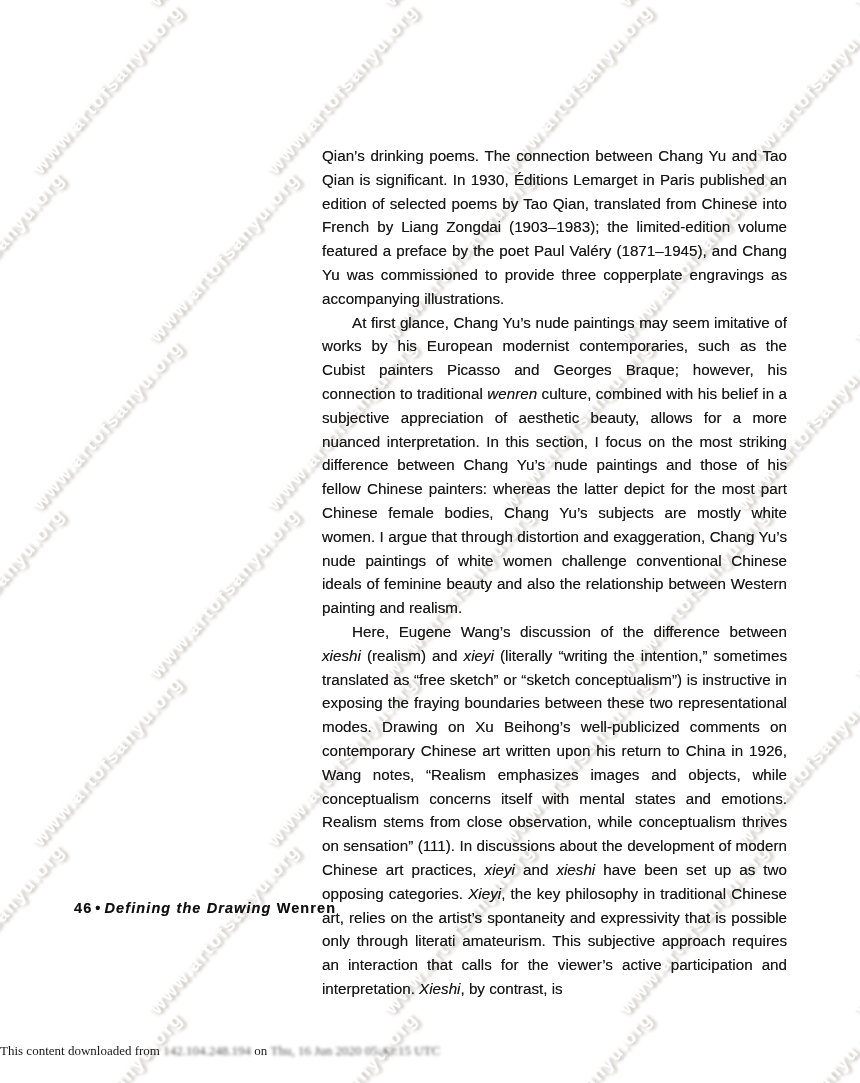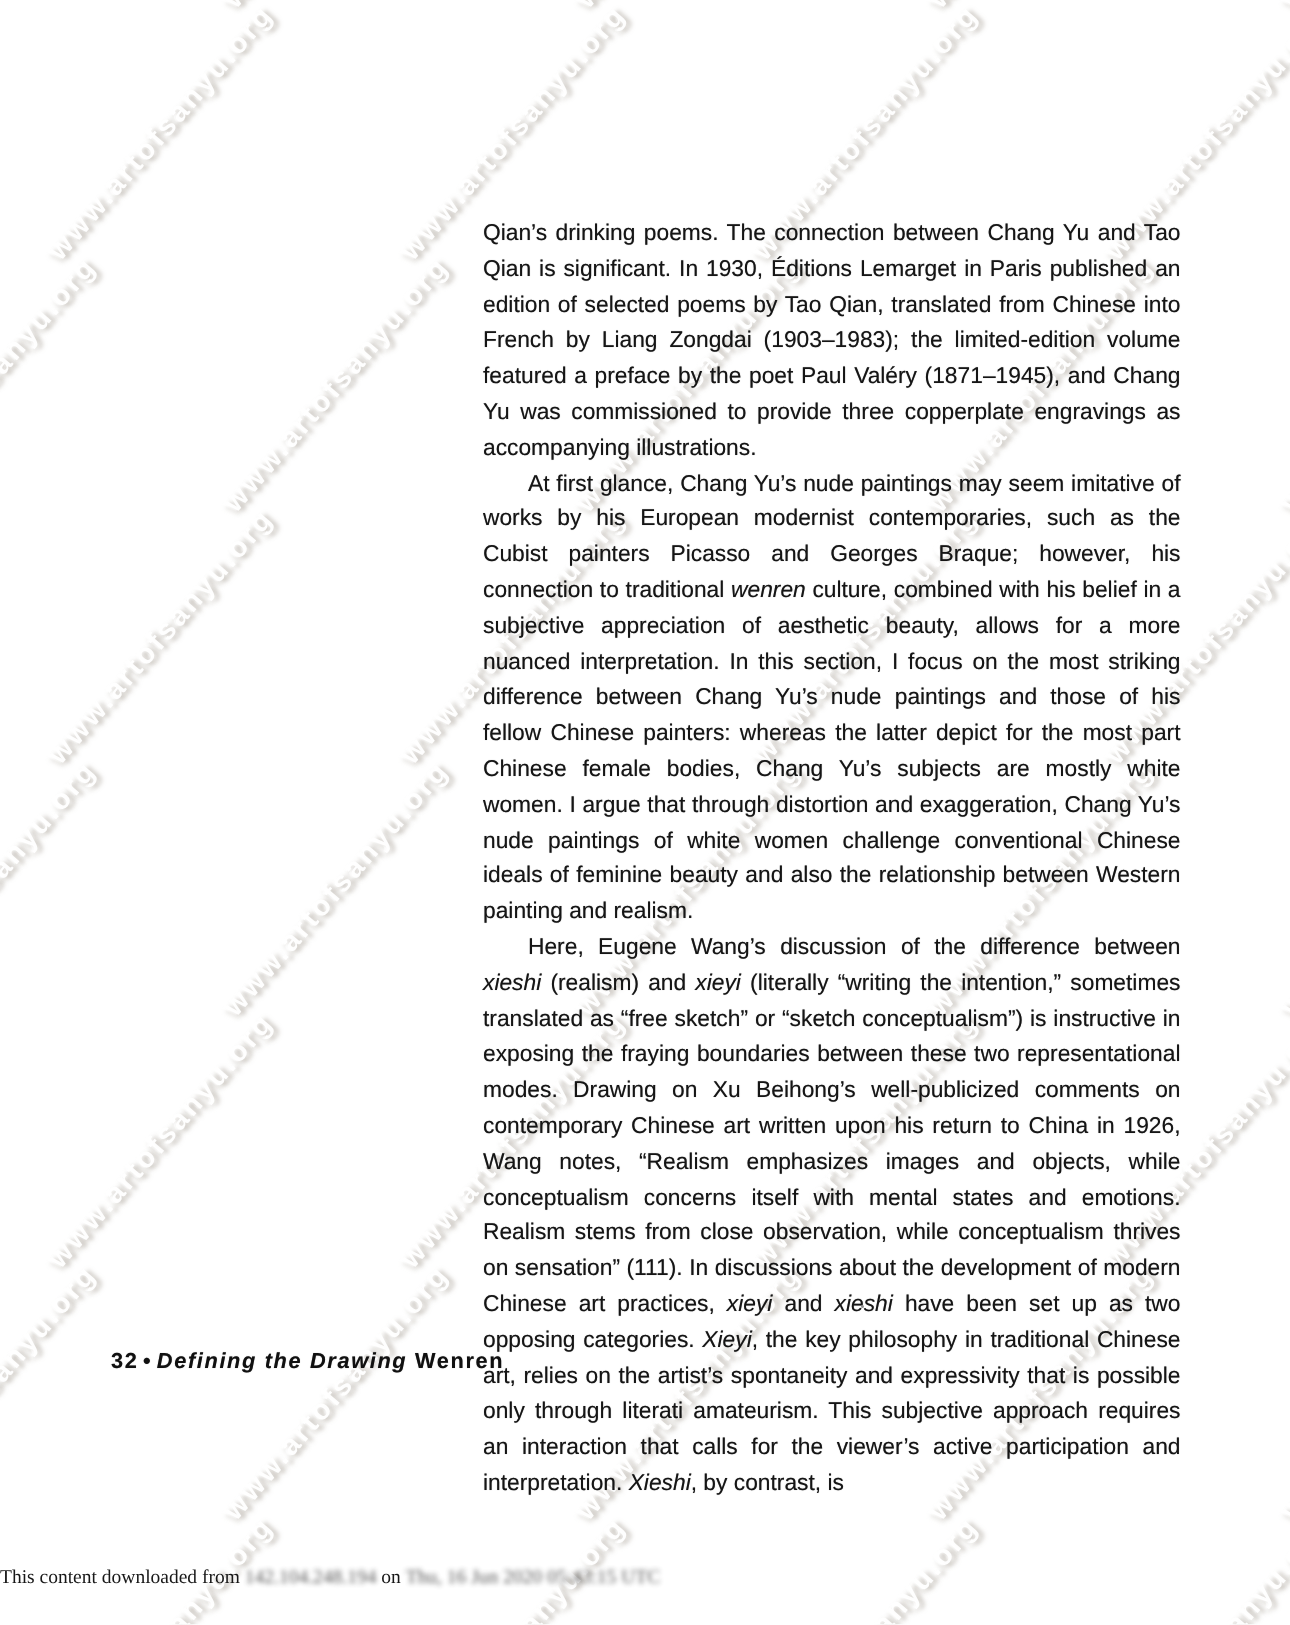"32" span { text: 32 -> 46 }
